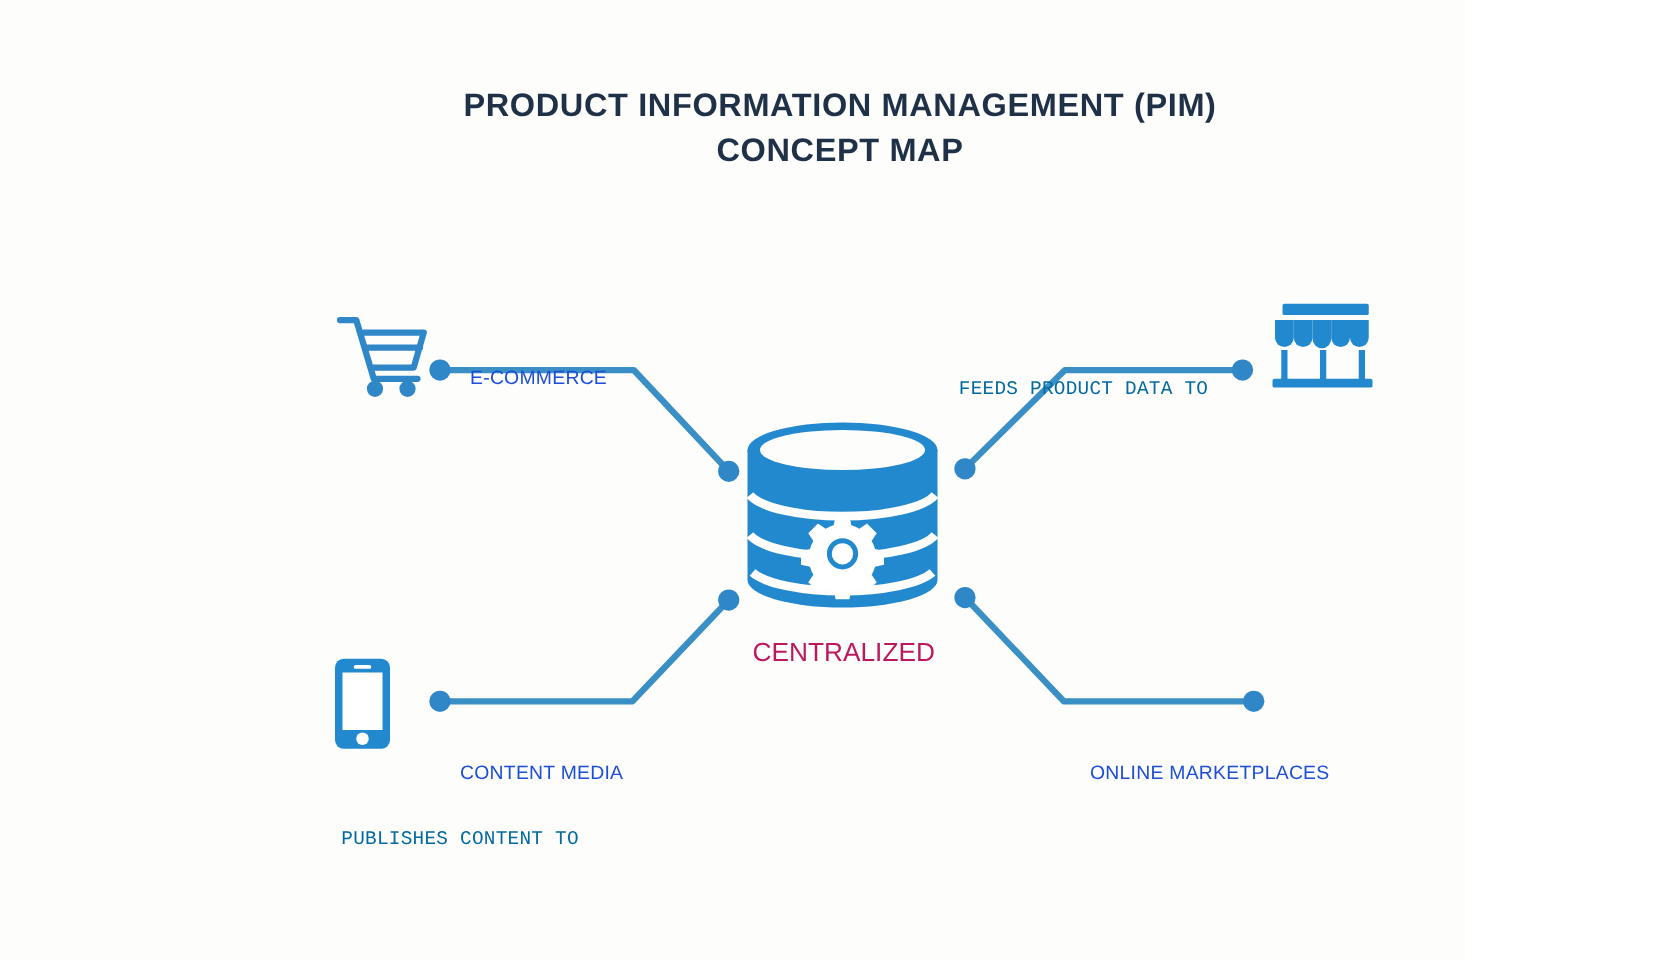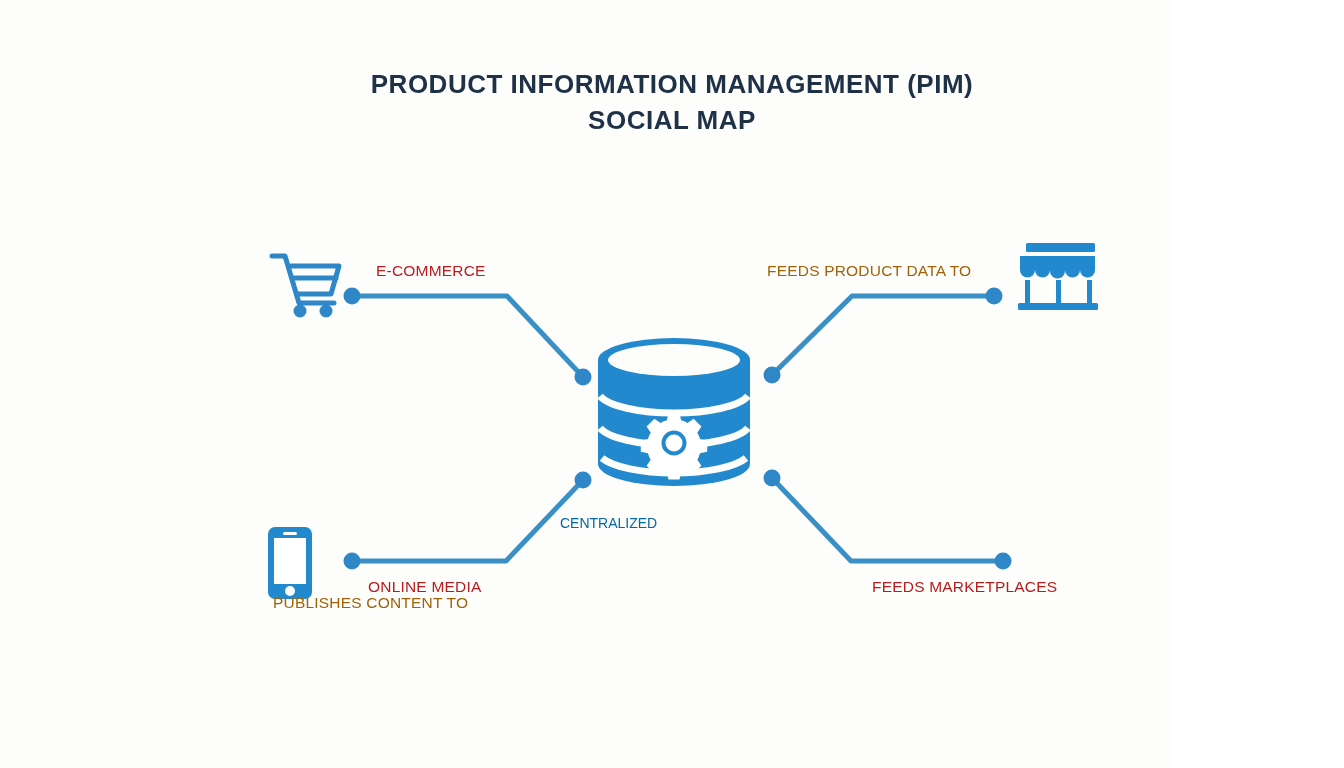"SOCIAL MAP" span.title-line { text: SOCIAL -> CONCEPT }
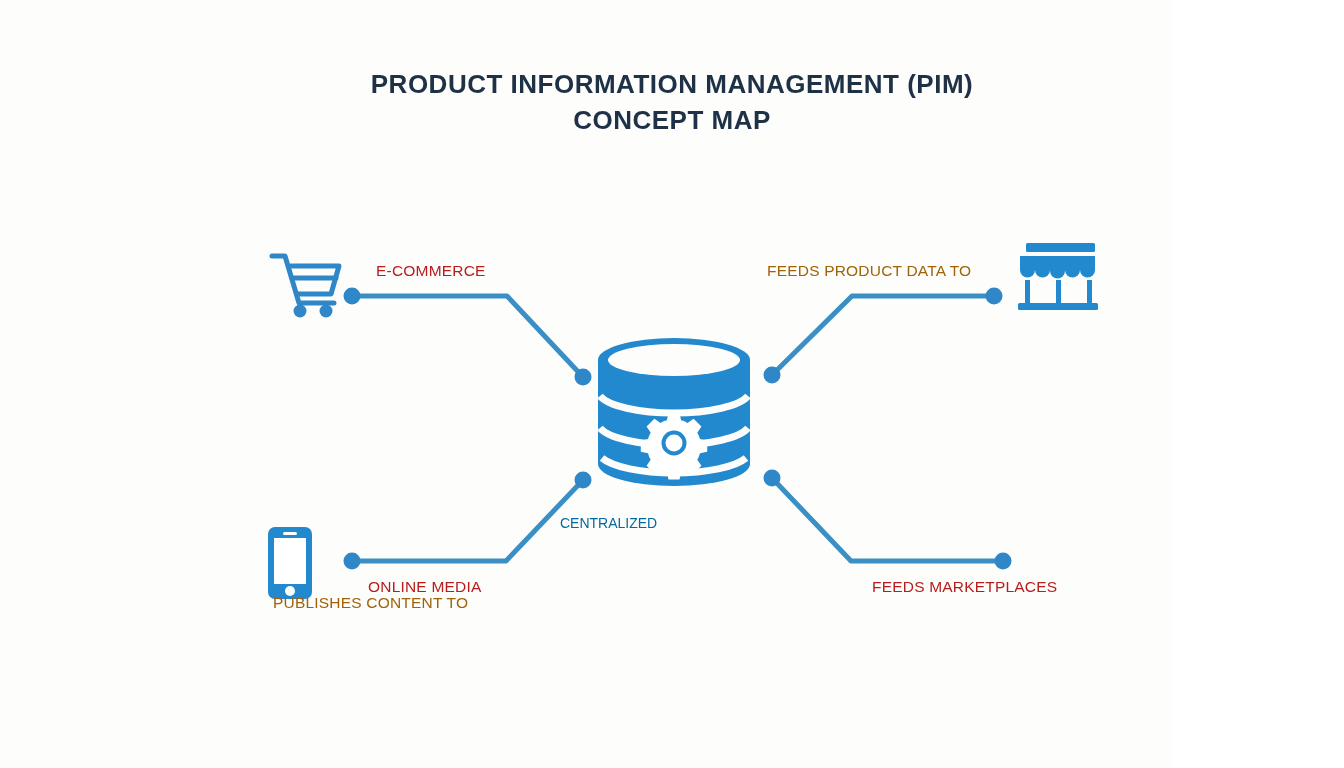"E-COMMERCE" .node-label { color: #b91c1c -> #1d4ed8; margin-top: none -> 32px }
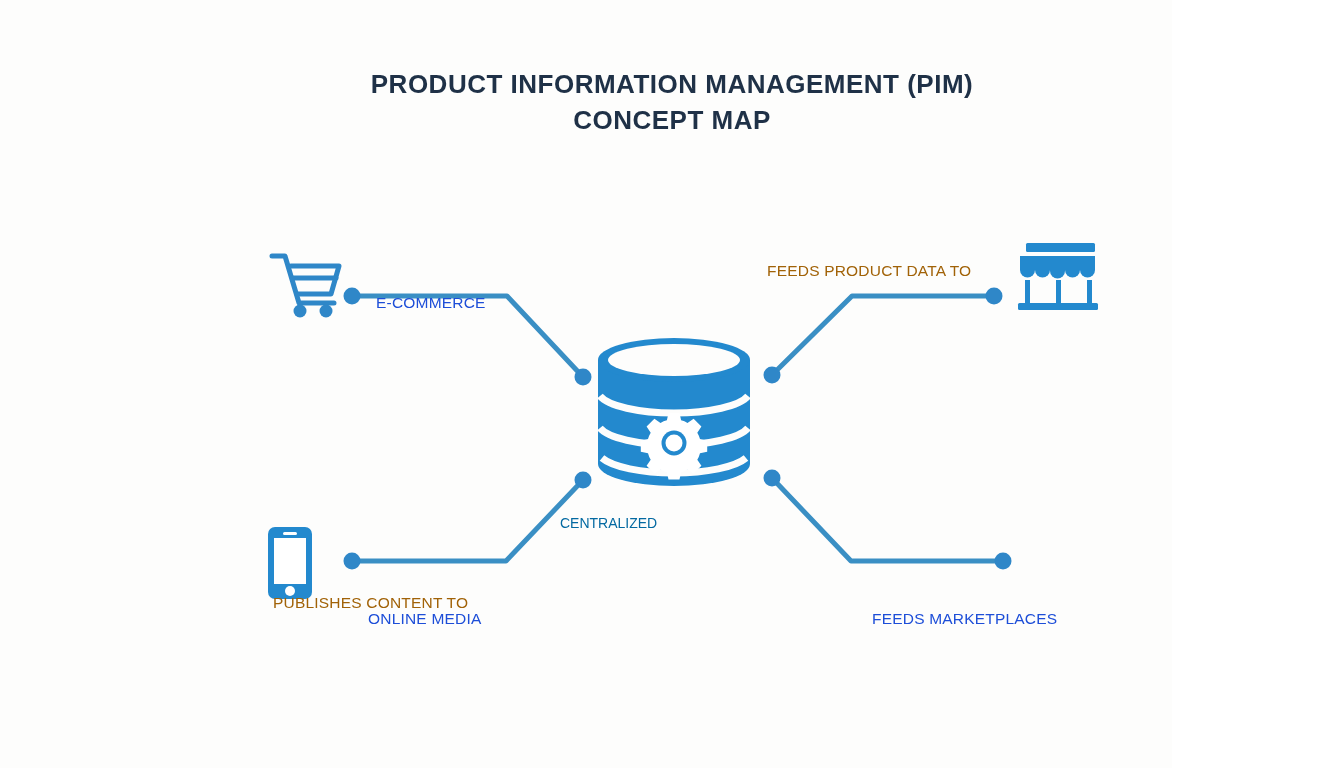"FEEDS PRODUCT DATA TO" .rel-label { color: #a16207 -> #0369a1; font-family: Liberation Sans, sans-serif -> Liberation Mono, monospace; margin-top: none -> 40px }
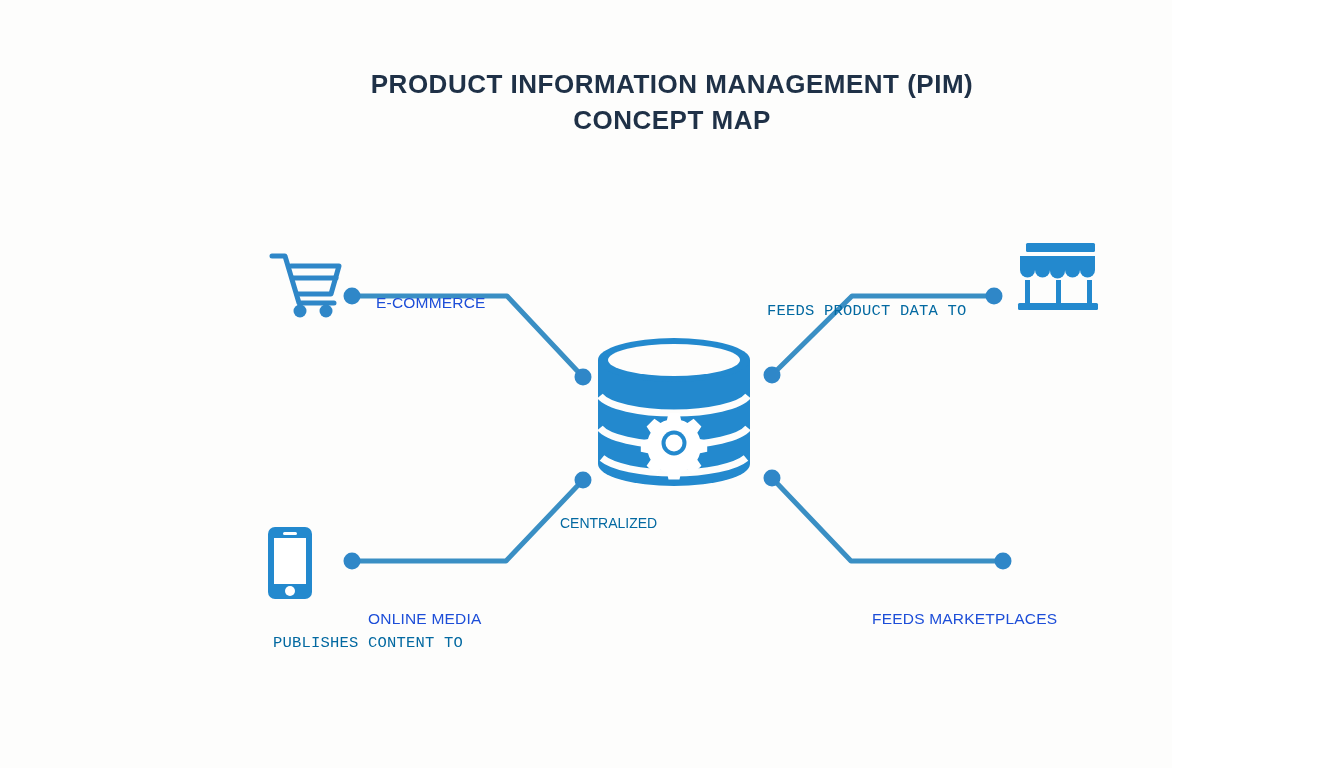"CENTRALIZED" .center-label { color: #0369a1 -> #be185d; font-size: 14px -> 21px; text-align: none -> center }
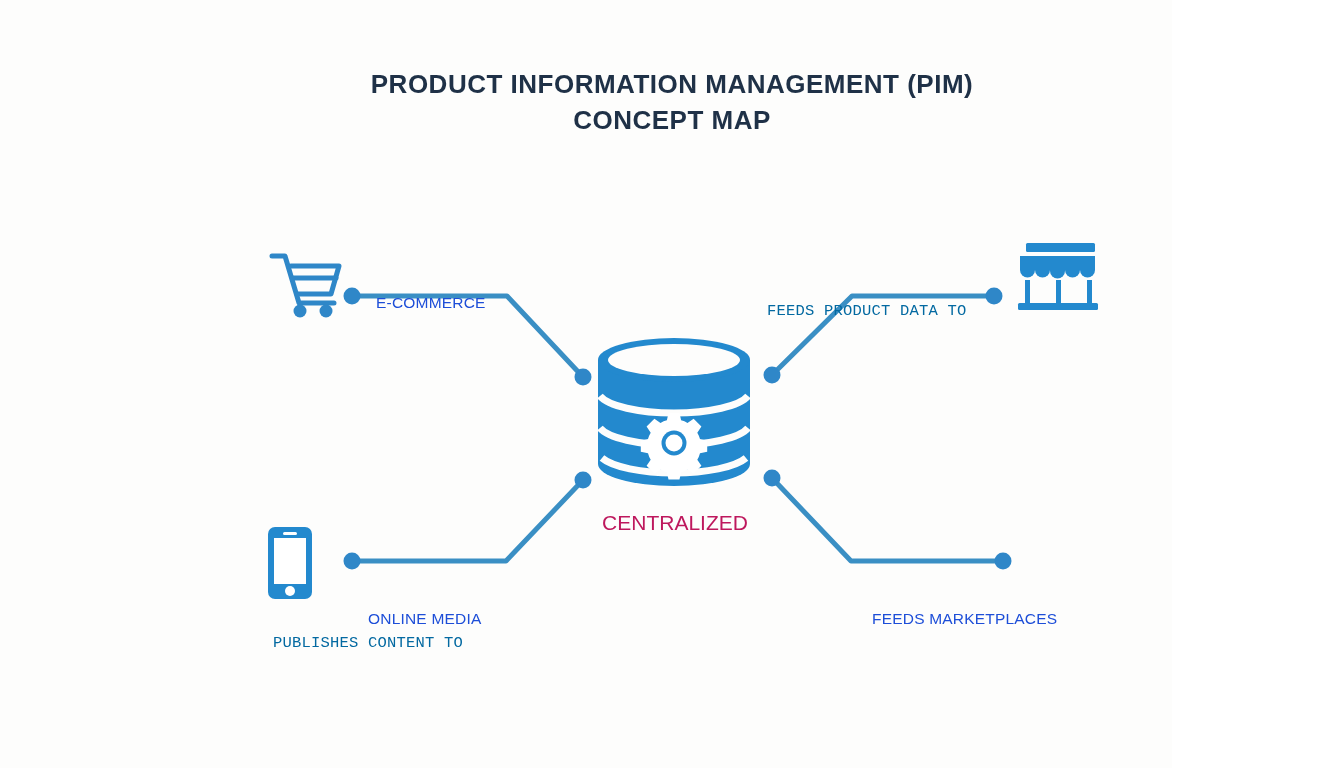"ONLINE MEDIA" div.node-label { text: ONLINE -> CONTENT }
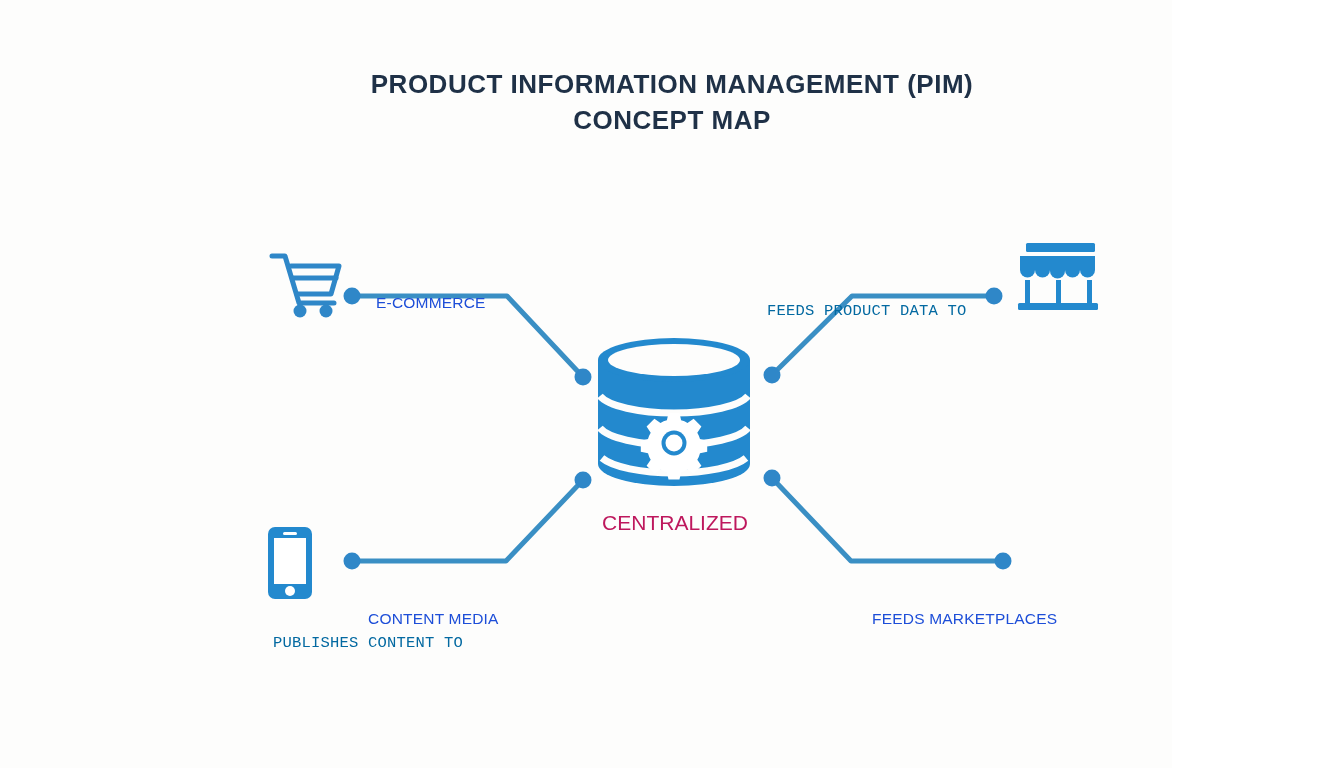"FEEDS MARKETPLACES" div.node-label { text: FEEDS -> ONLINE }
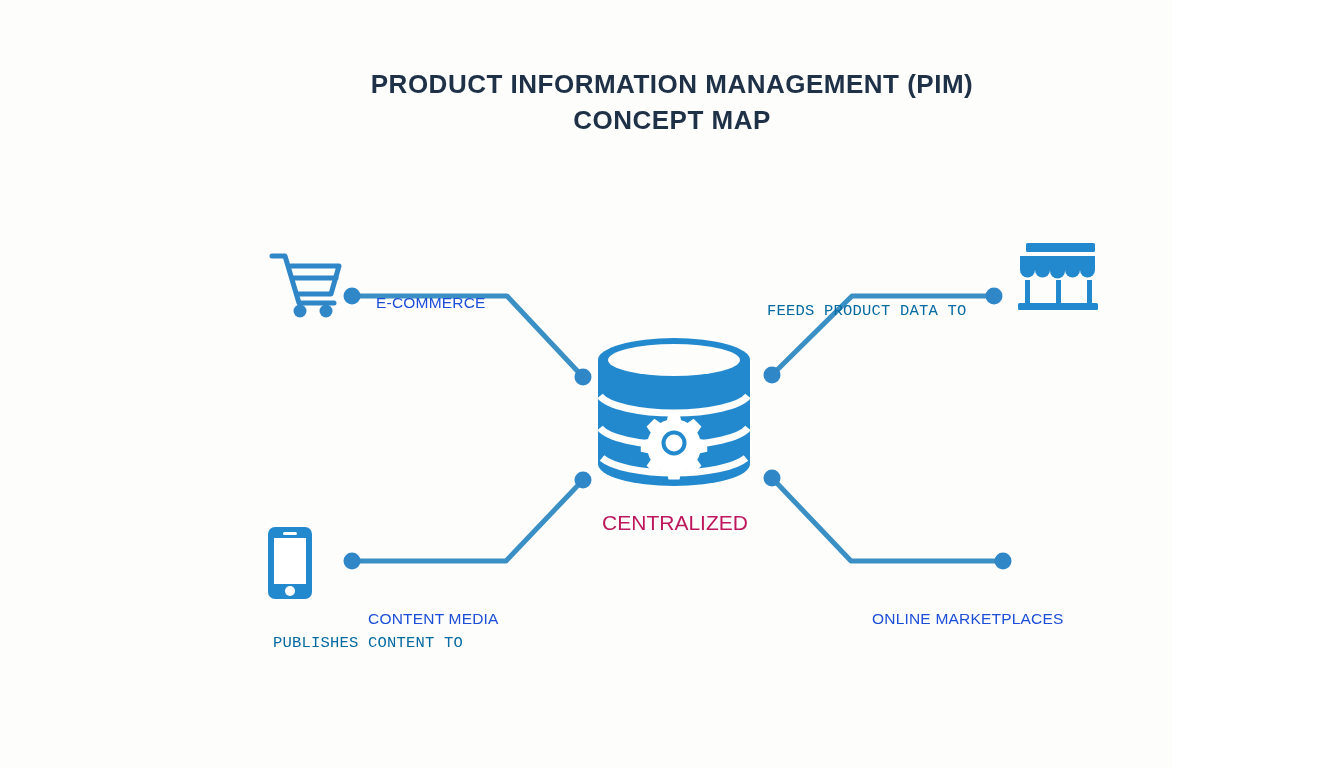"PUBLISHES CONTENT TO" .lbl-publishes { top: 594px -> 622px }
